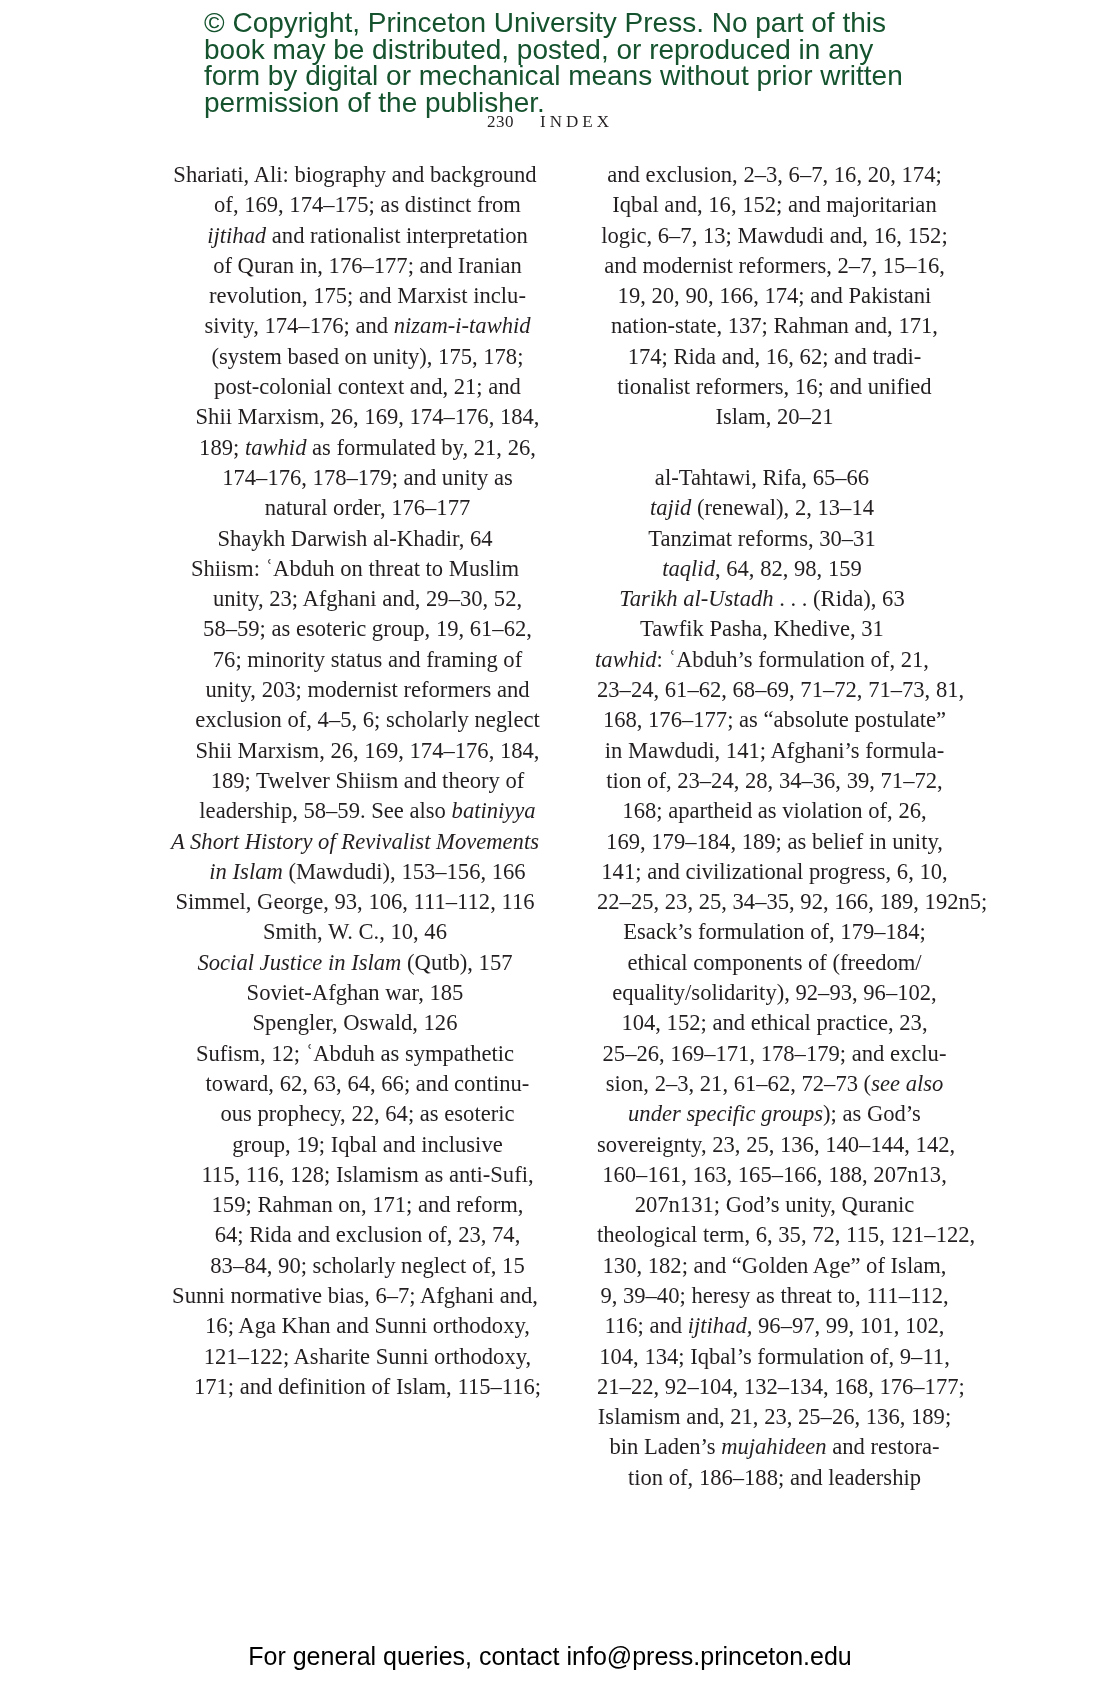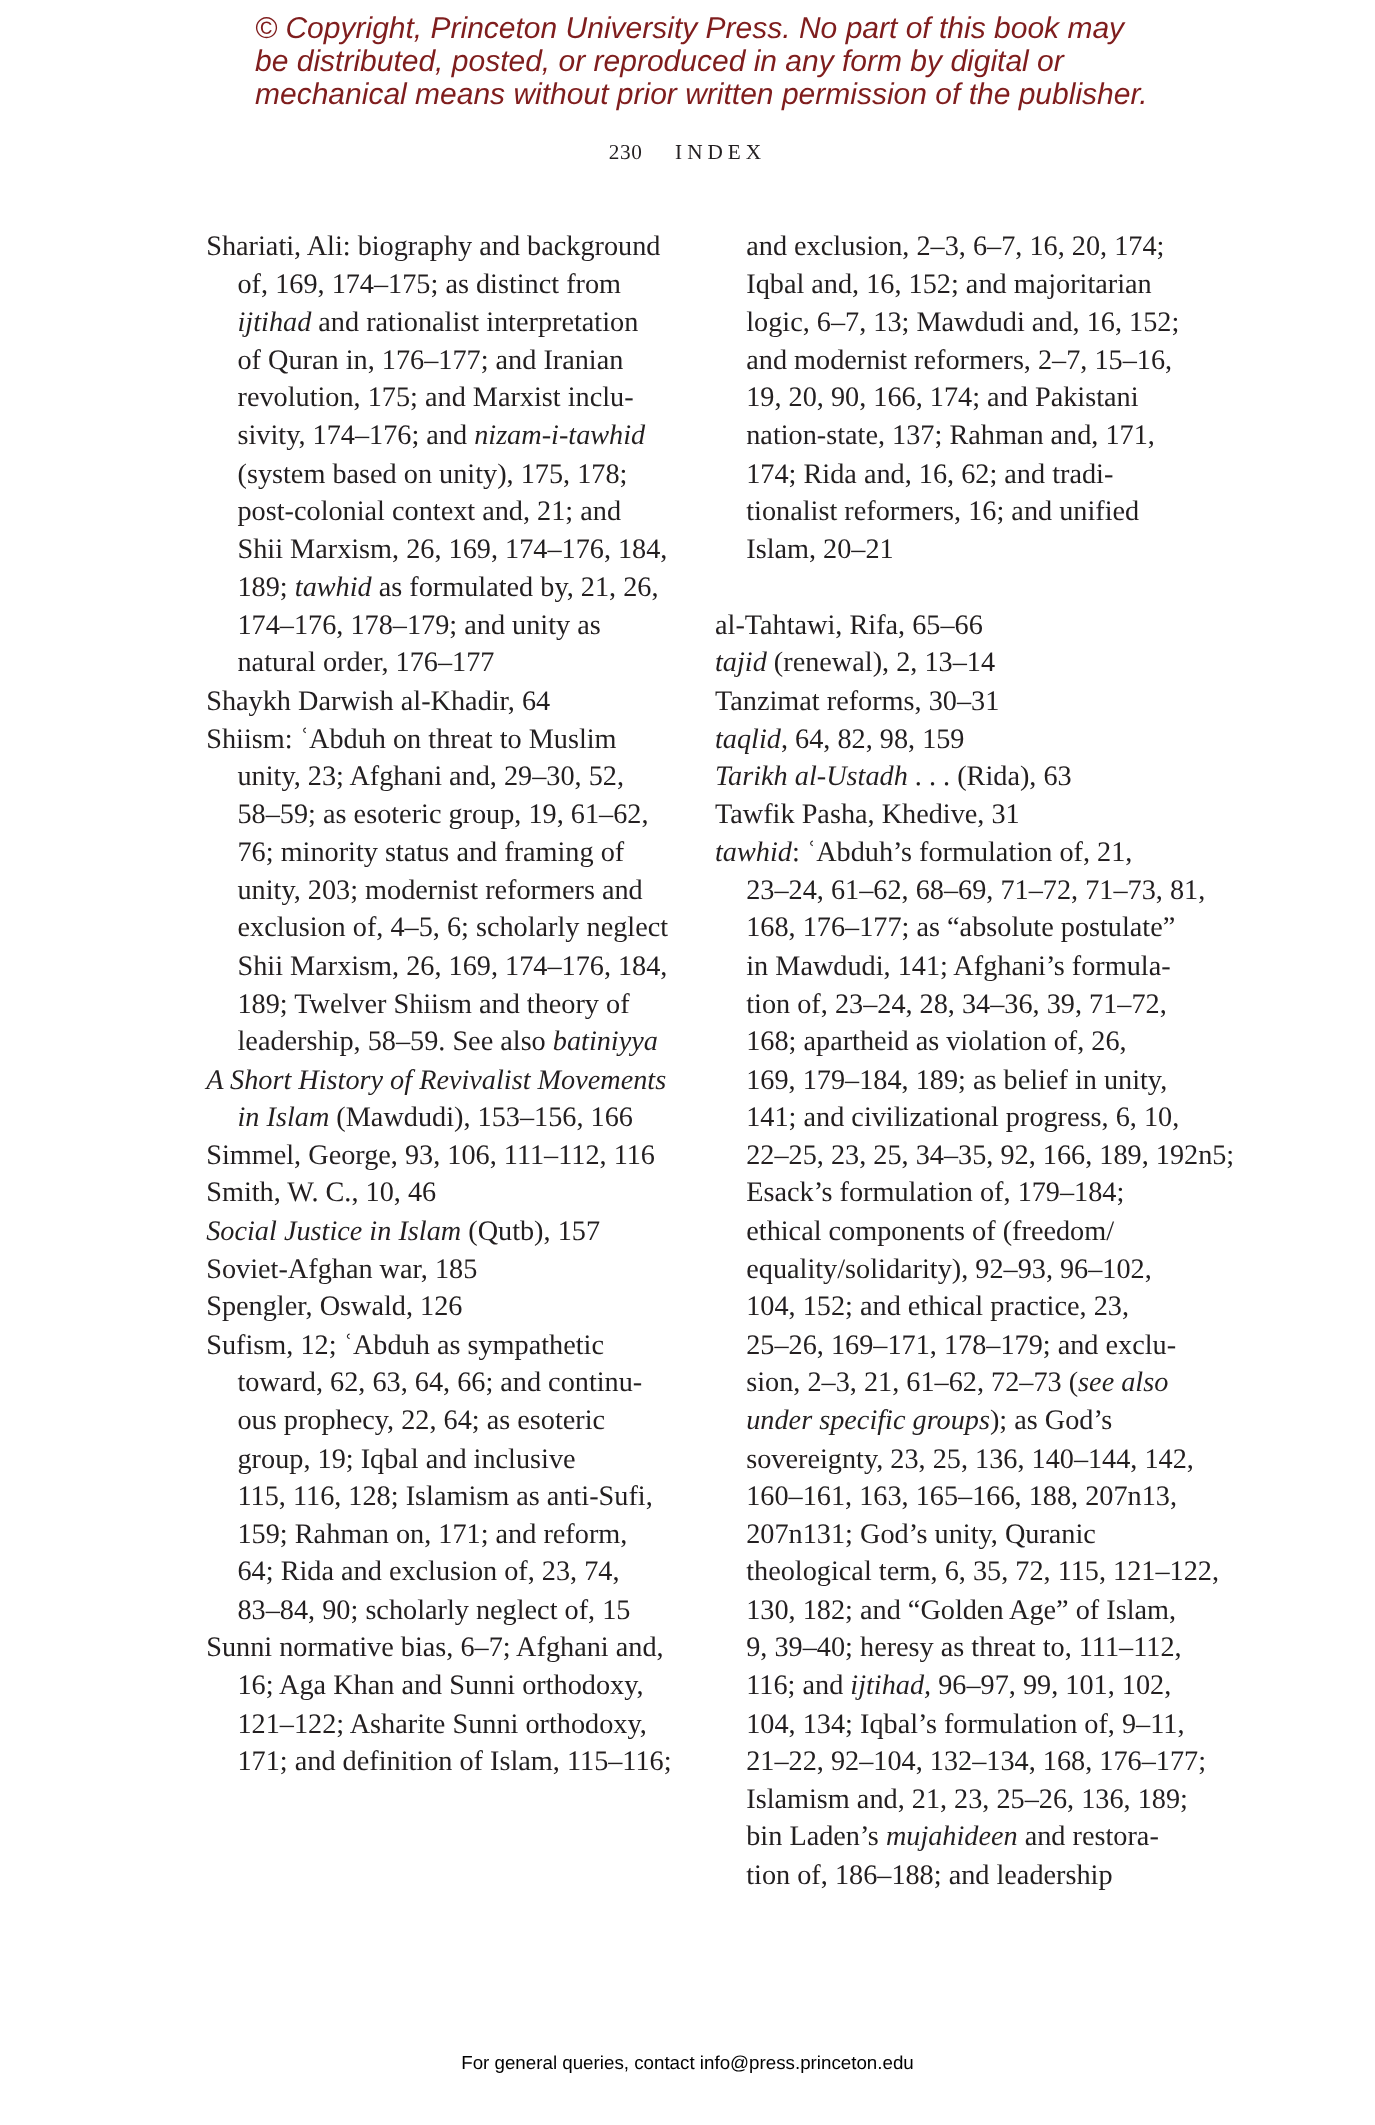"© Copyright, Princeton University Press." .notice { color: #7f1d1d -> #14532d; font-size: 24px -> 28px; font-style: italic -> none }
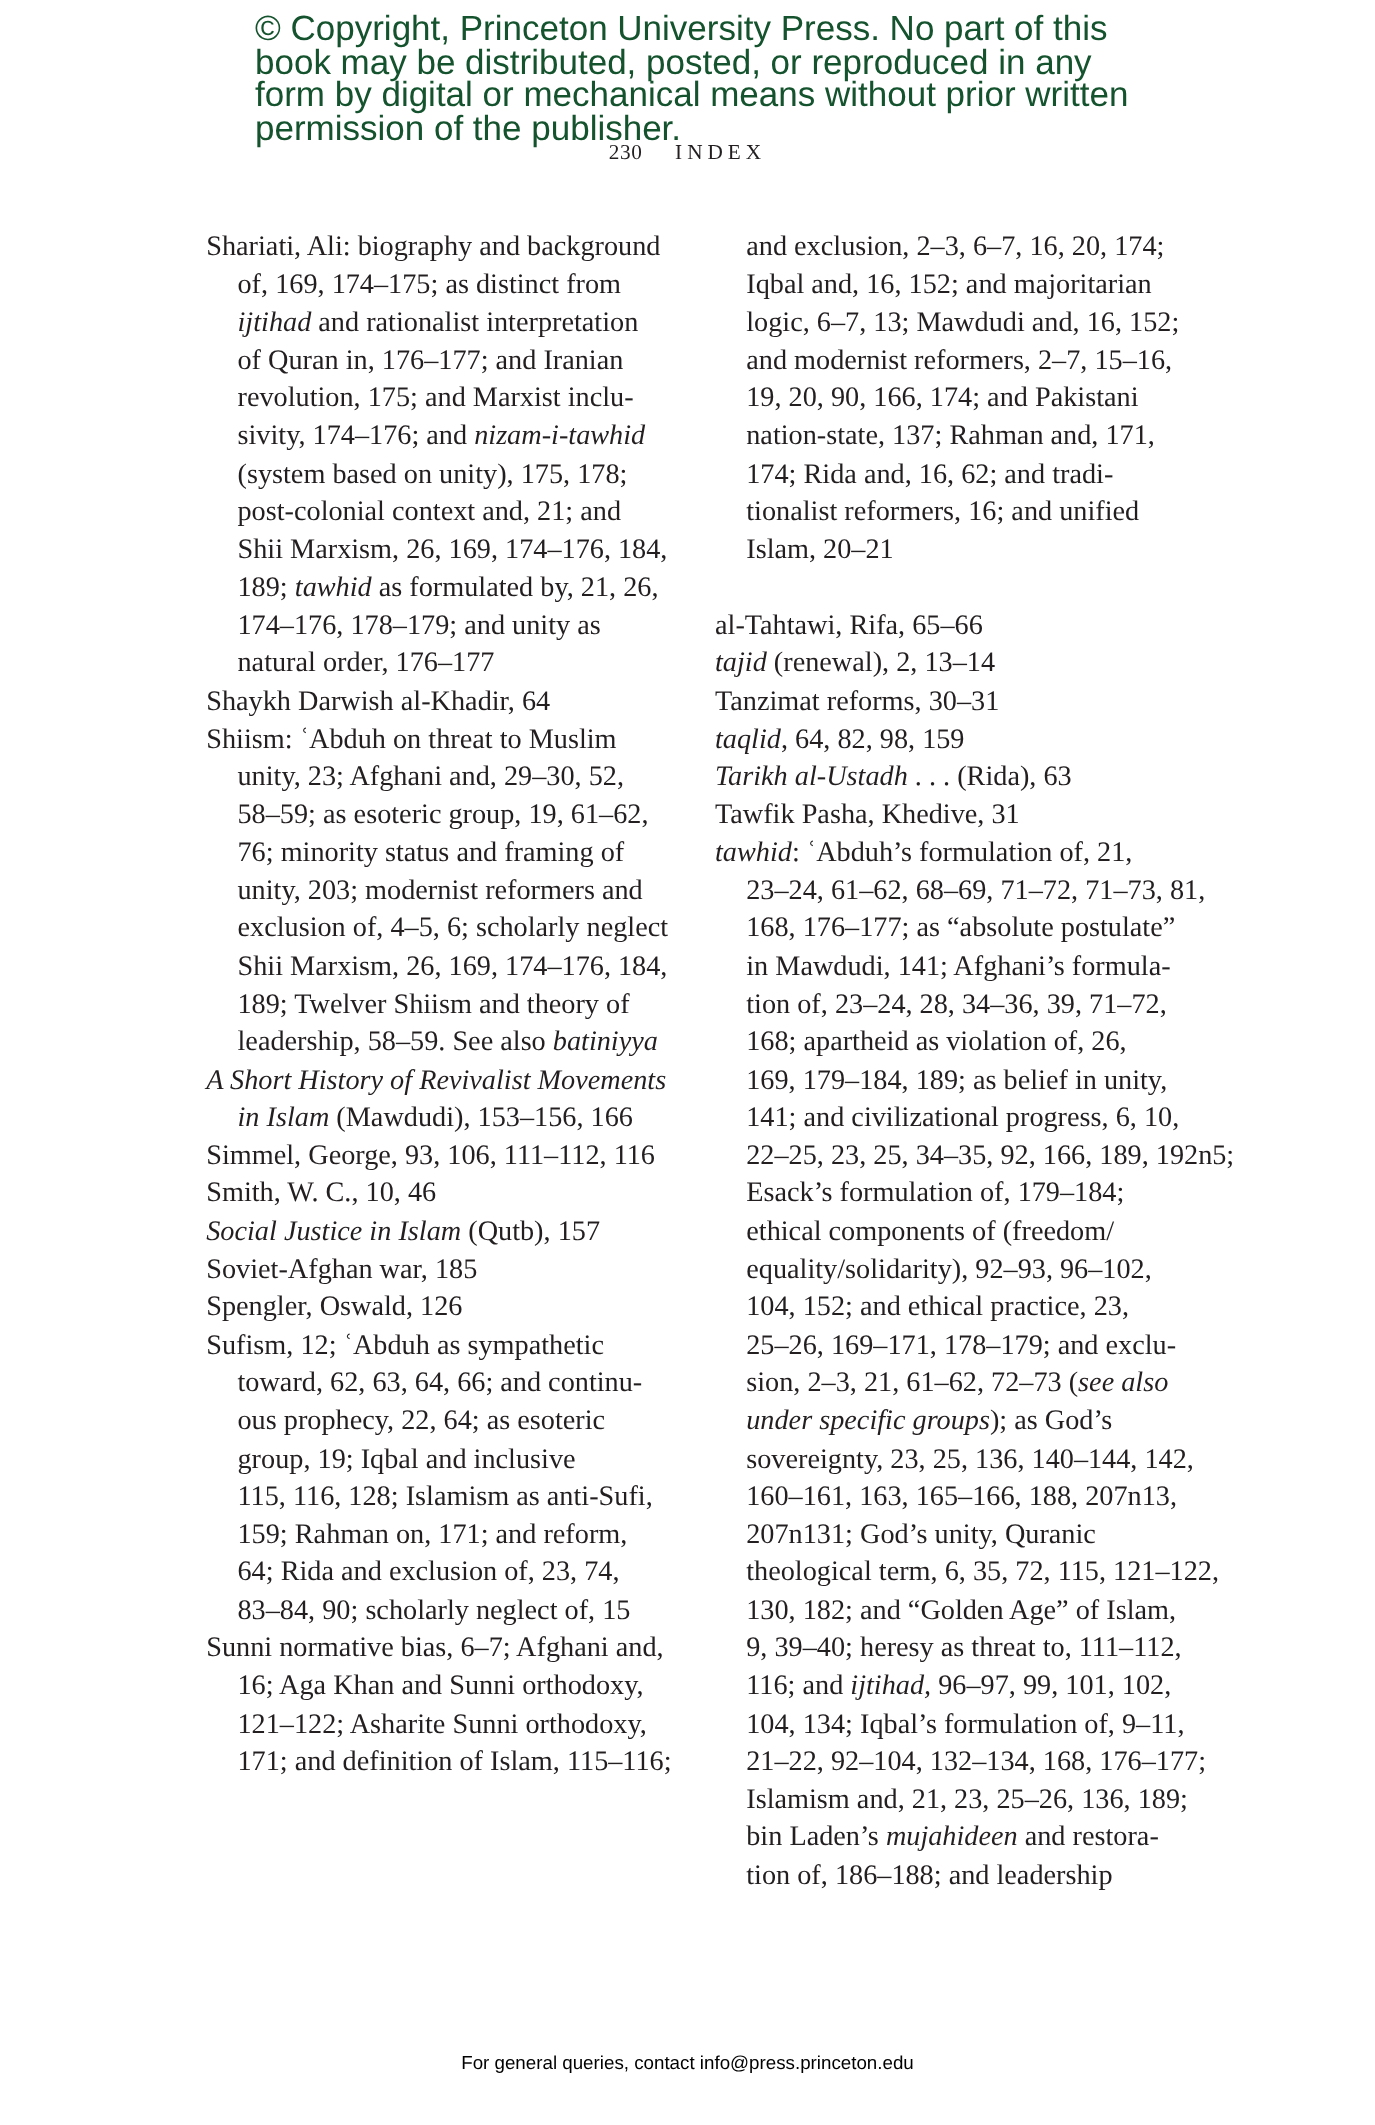"Shariati, Ali: biography and background" .col { text-align: none -> center; top: 182px -> 160px }
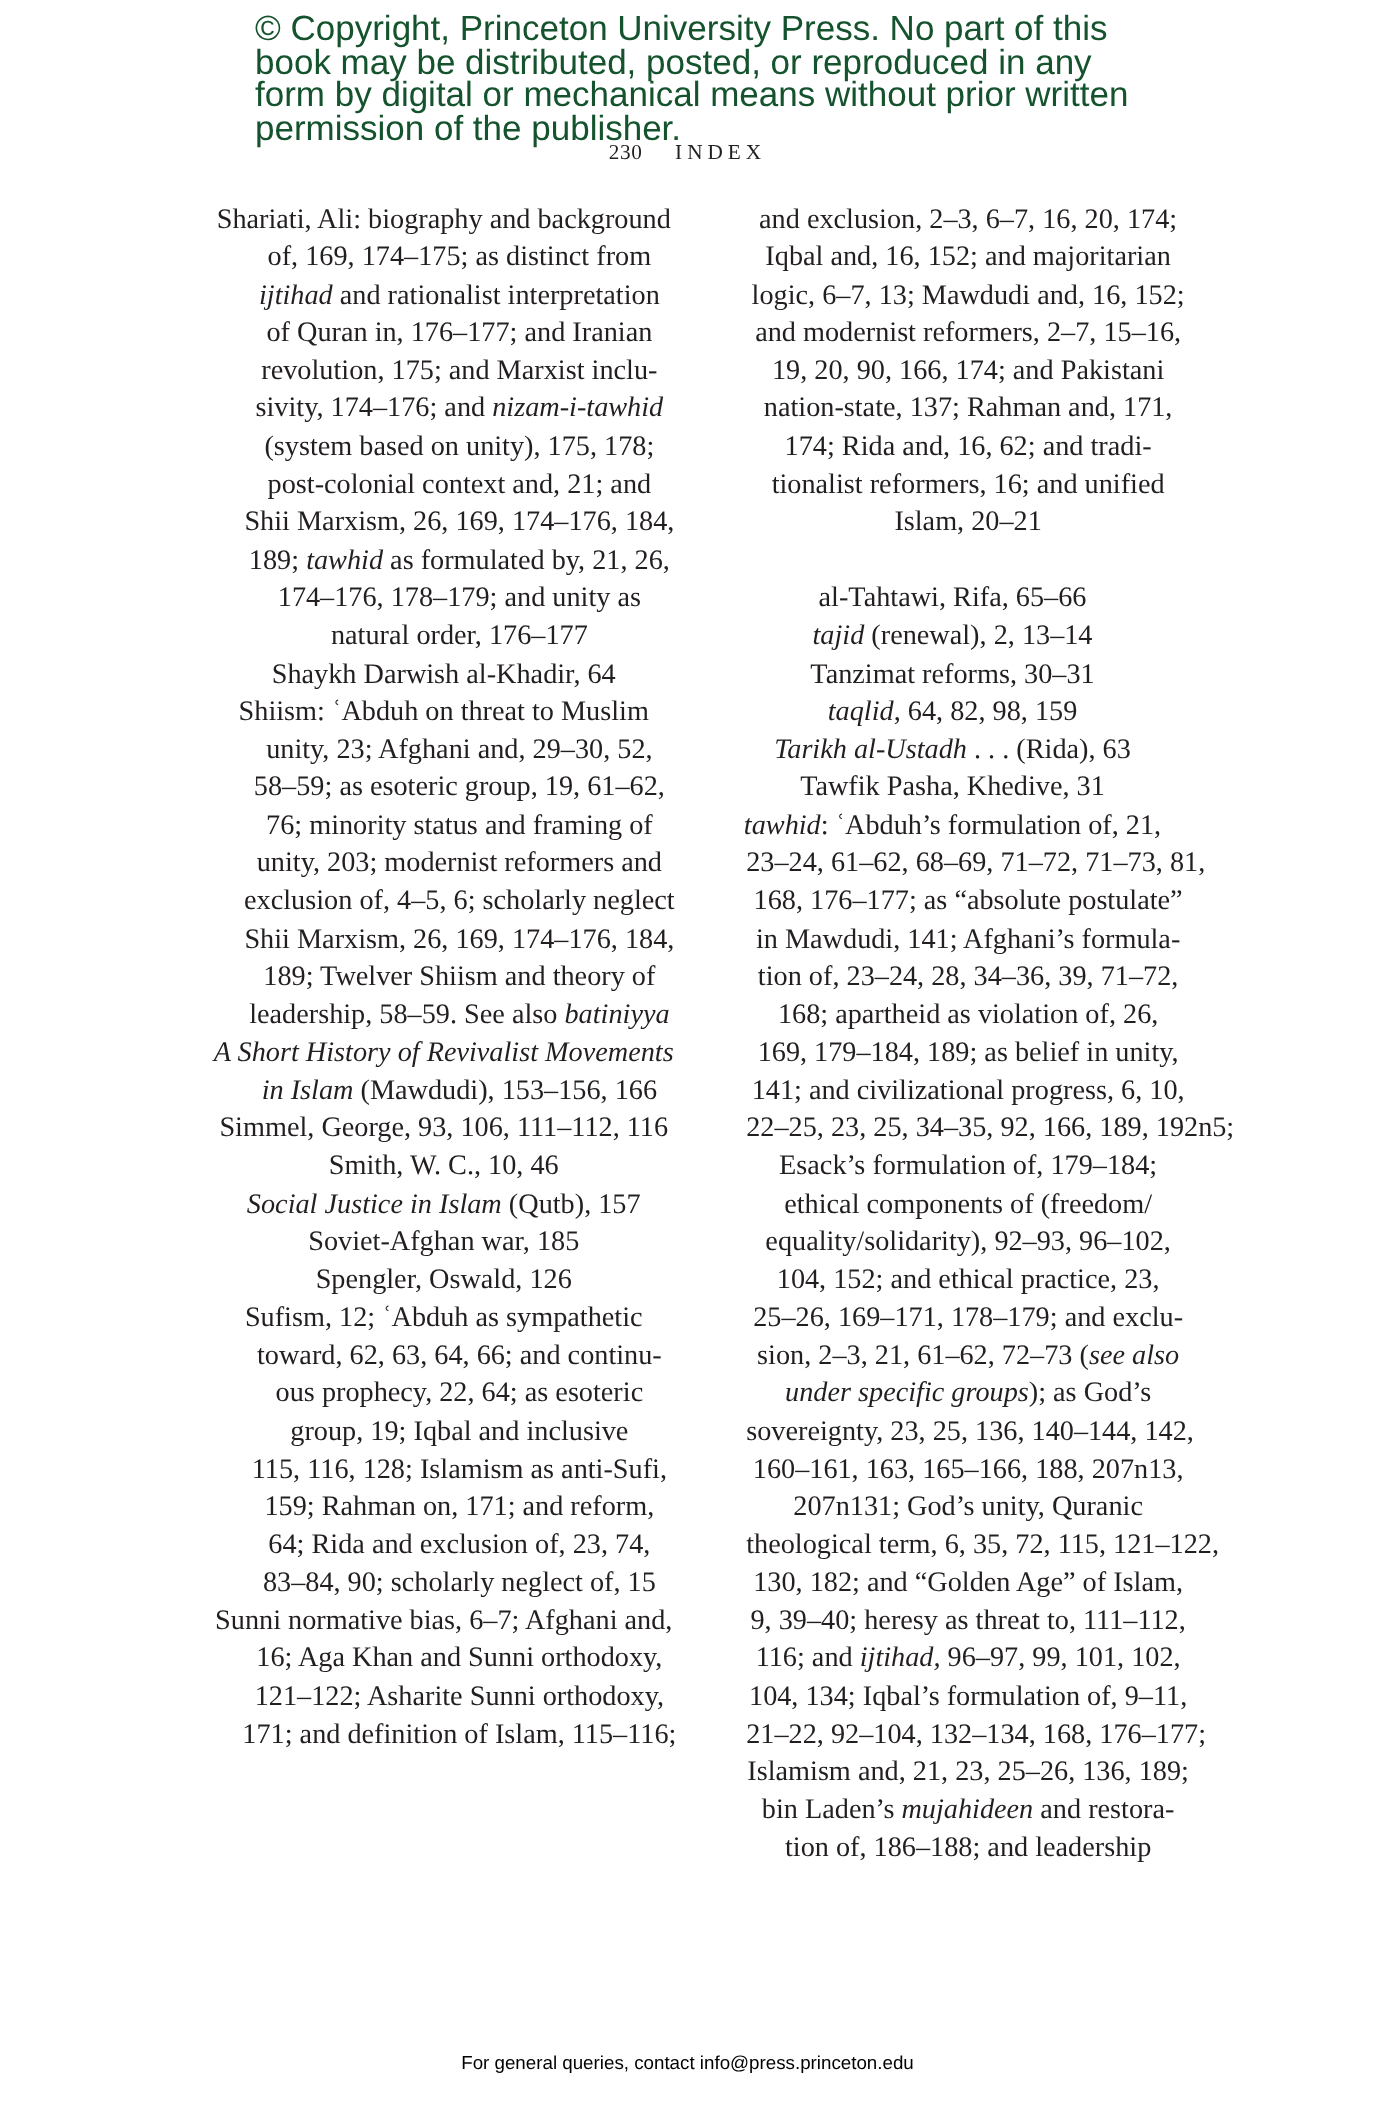"For general queries, contact" .footer { font-size: 15px -> 25px }
